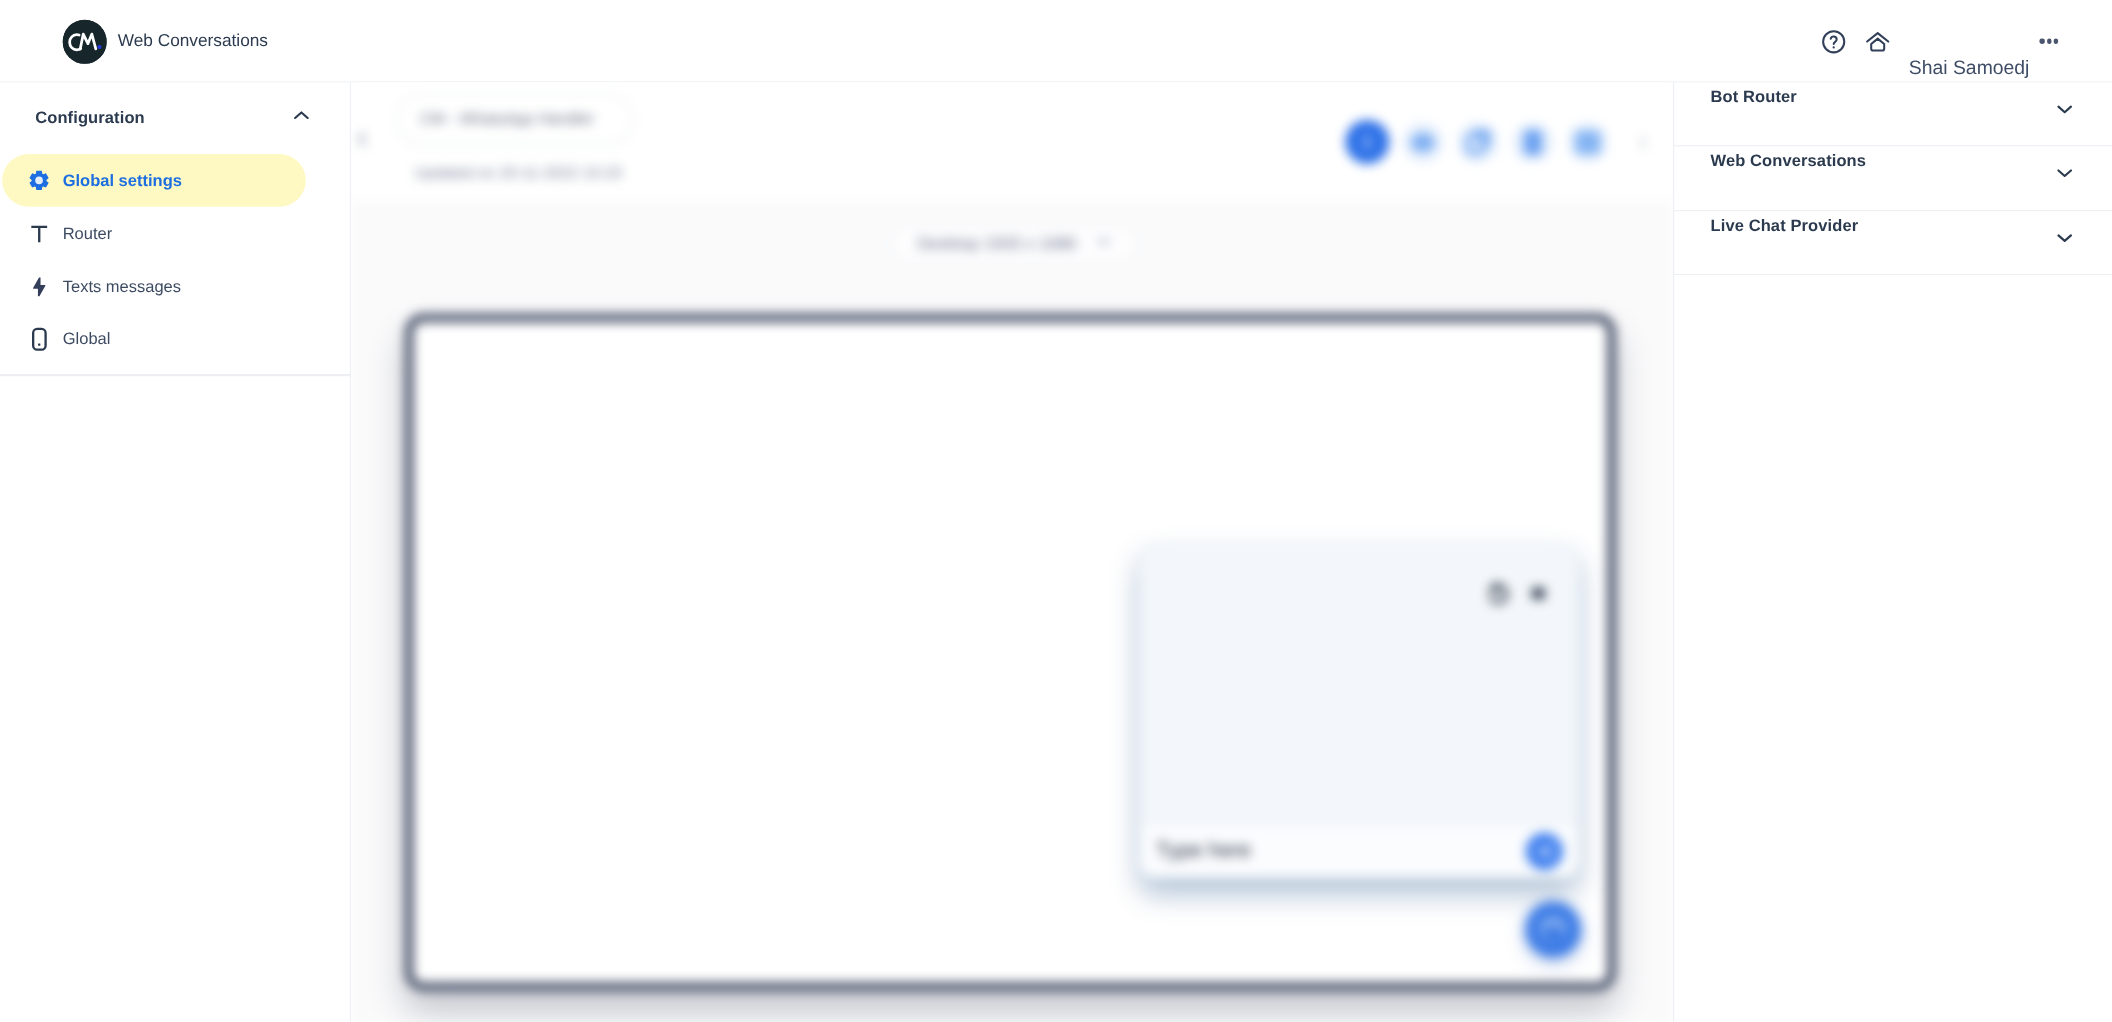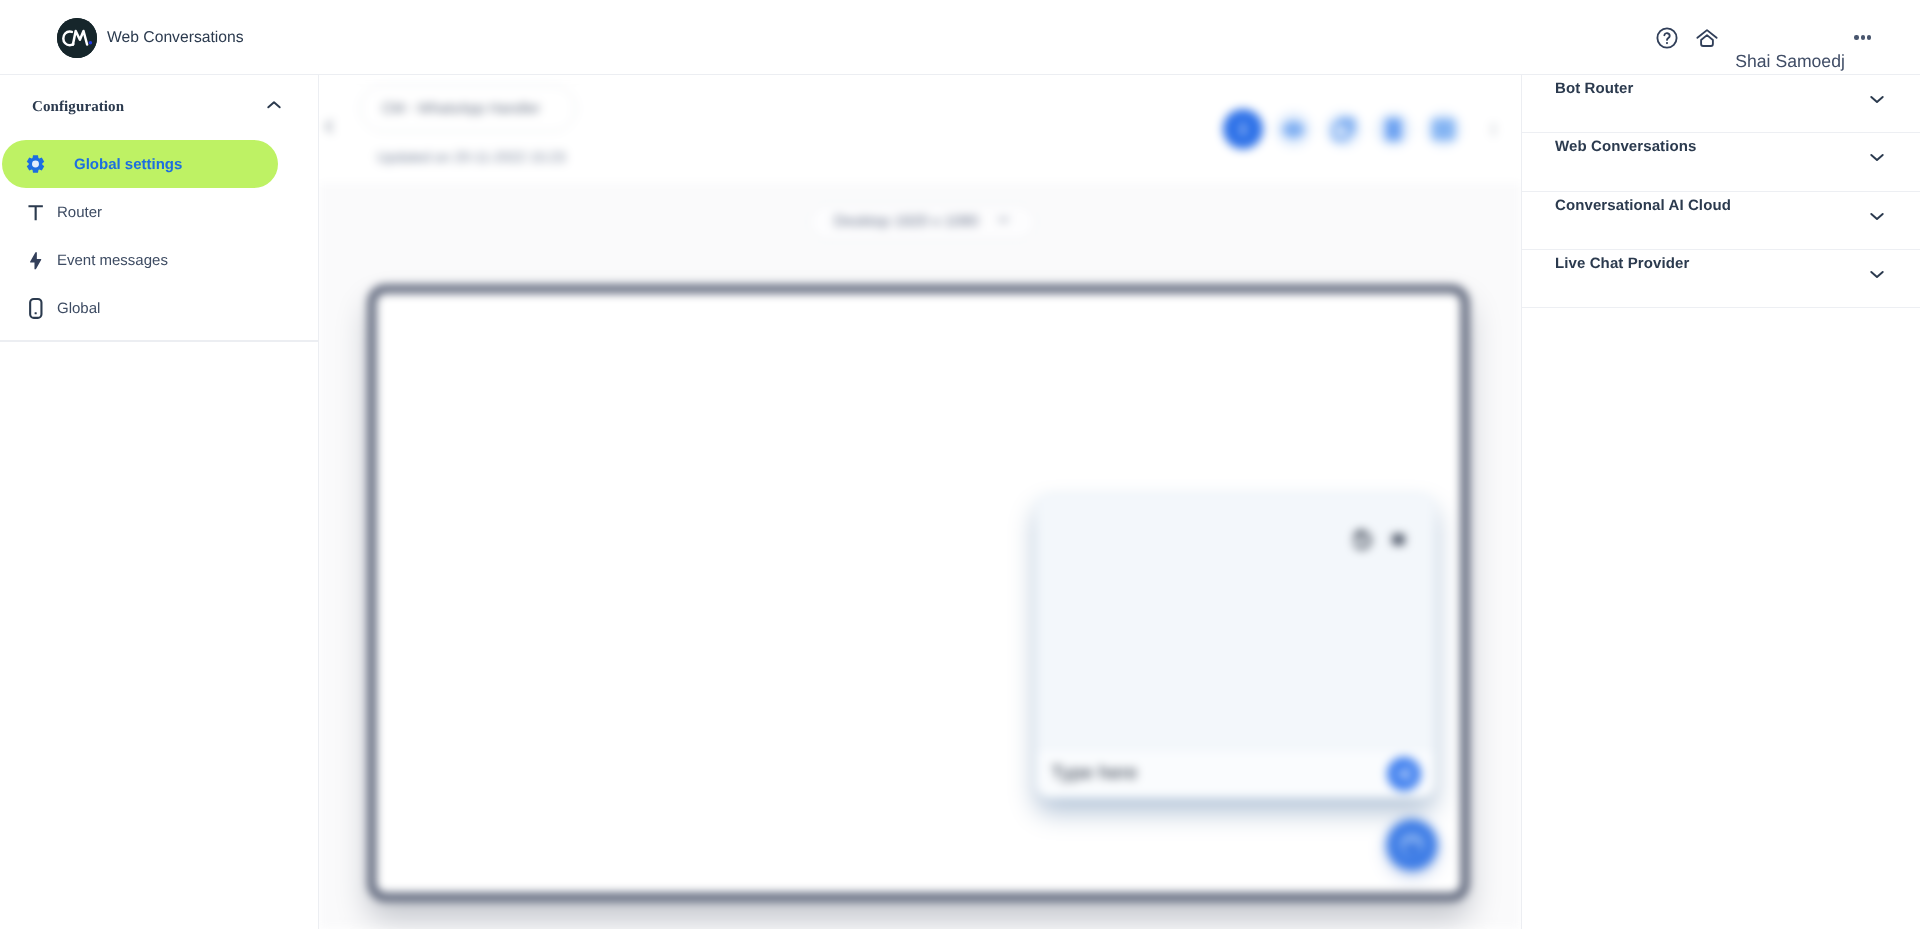"Configuration" .sec-head { font-family: Liberation Serif, serif -> none }
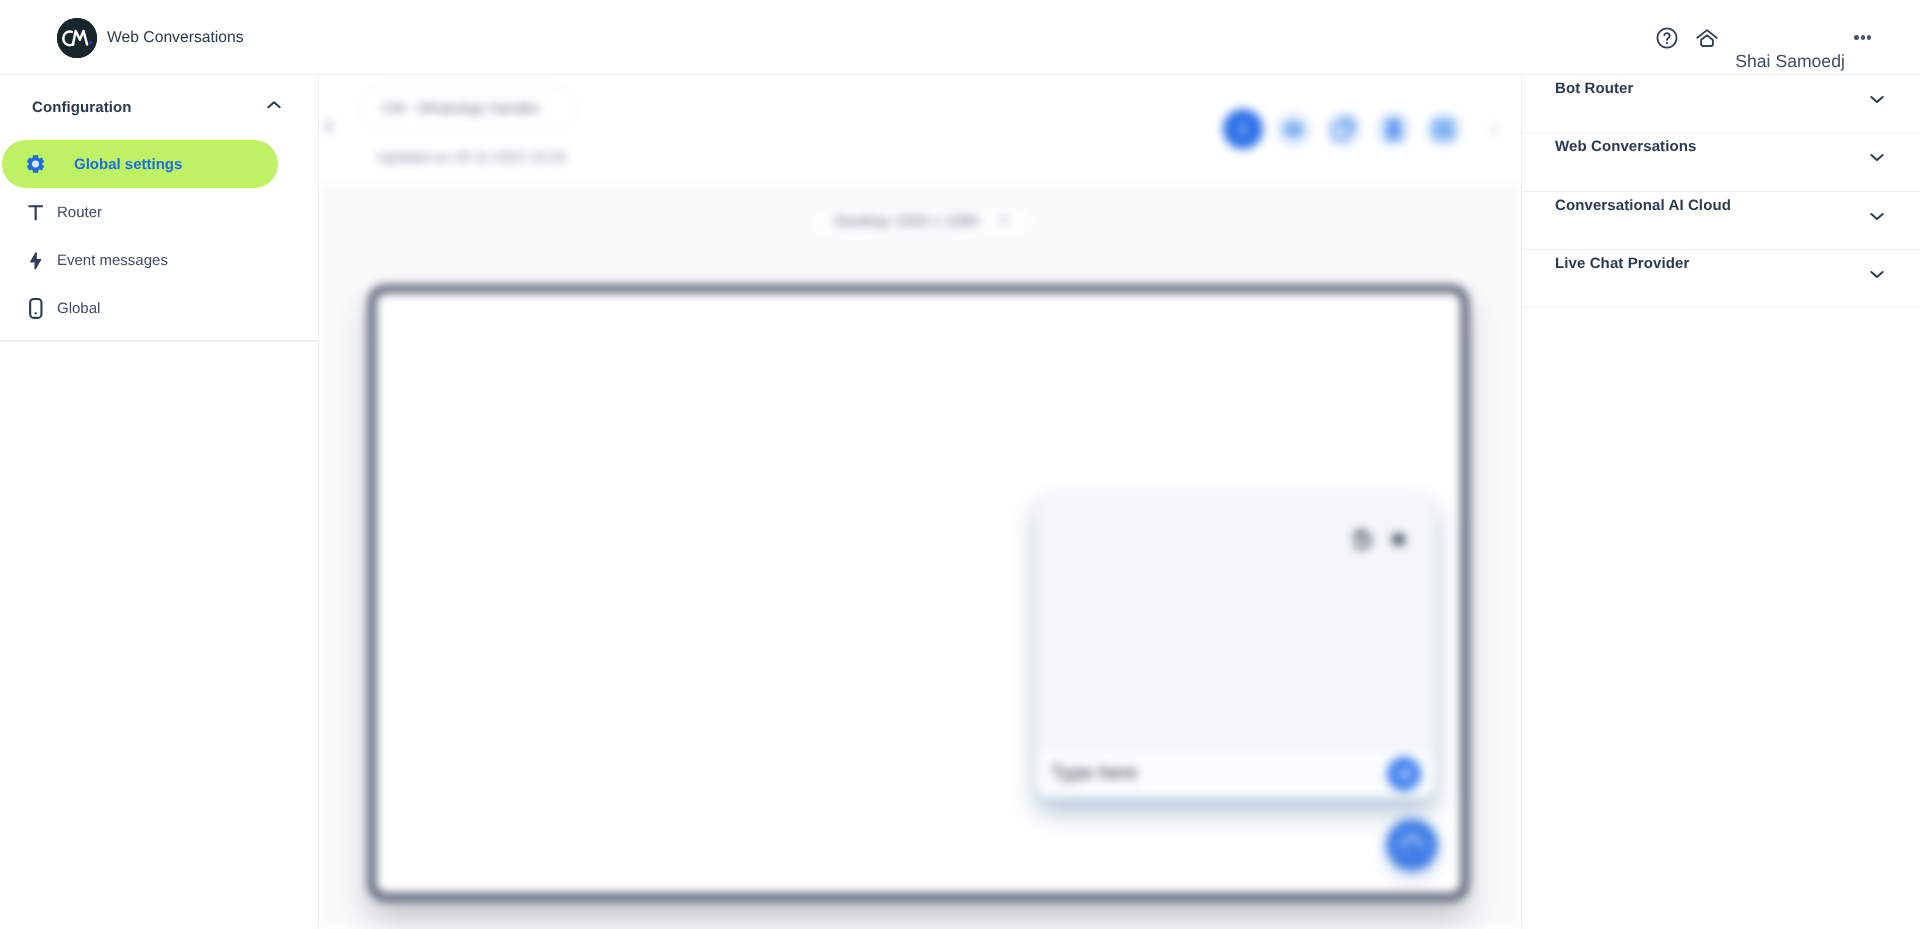"Global settings" .navitem.active { background: #bef264 -> #fef9c3; gap: 17px -> none }
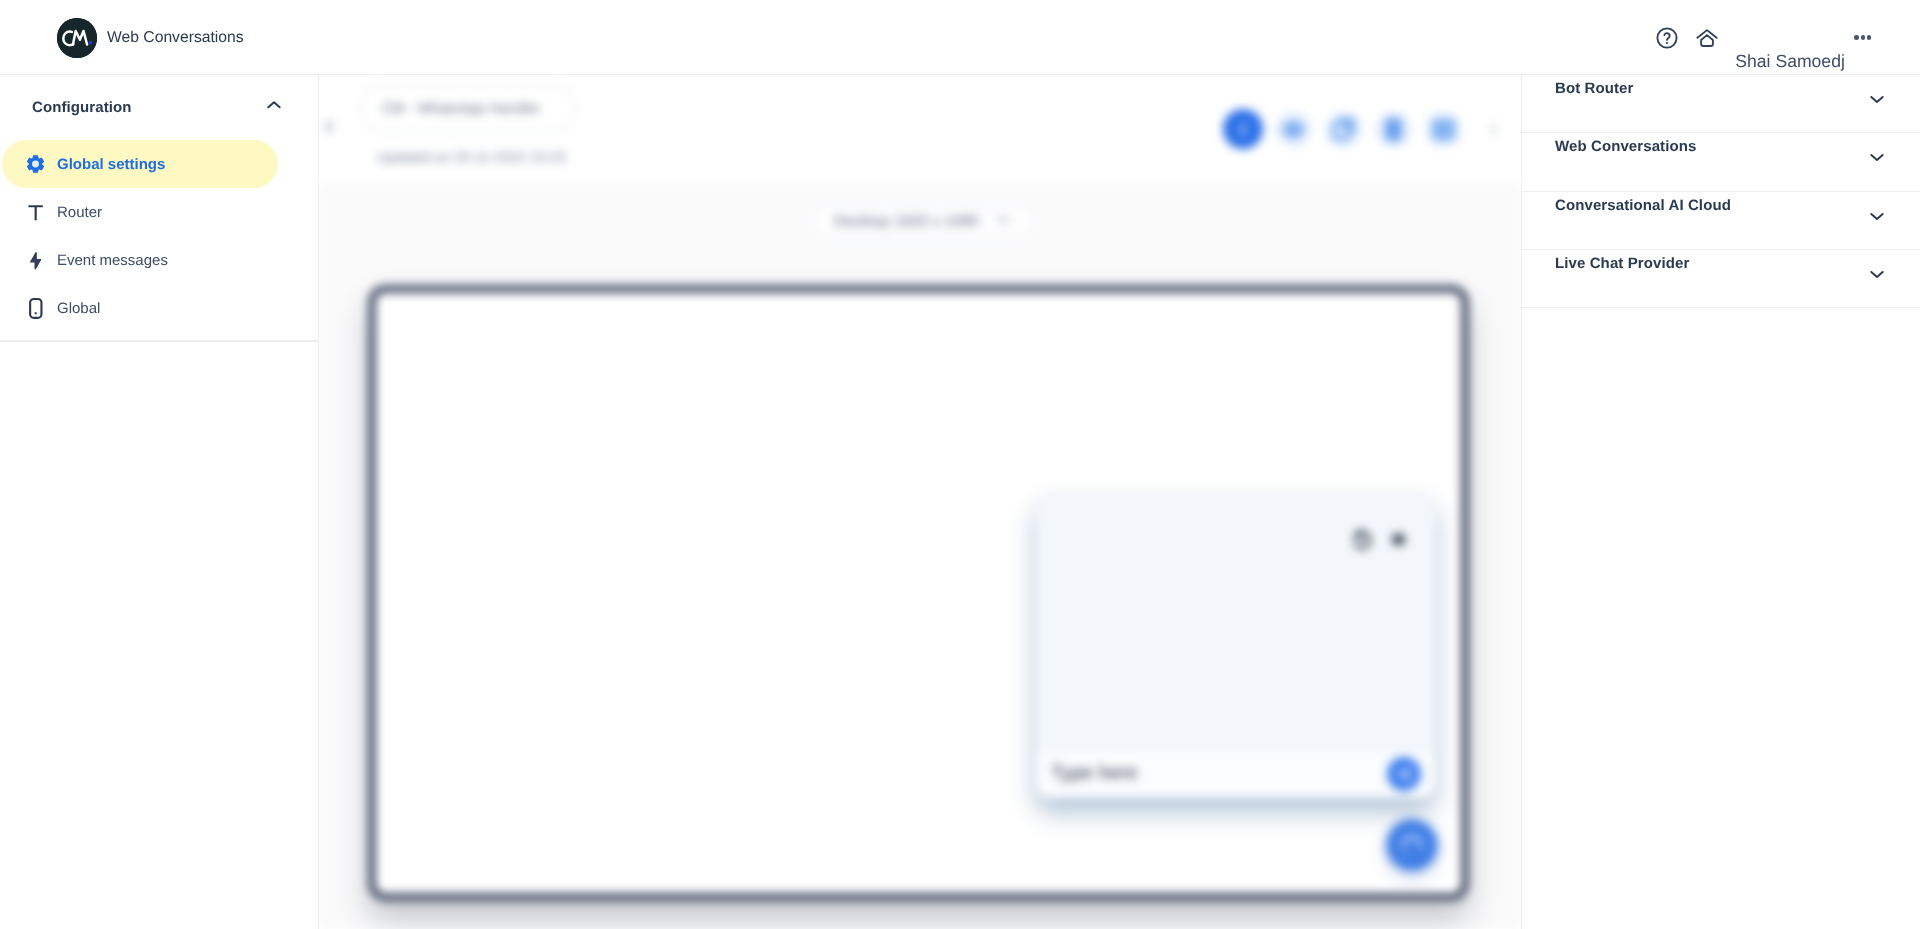"Conversational AI Cloud" div.acc { html: <div> <span>Conversational AI Cloud</span> <span> <svg> <path></path> </svg> </span> </div> -> none }
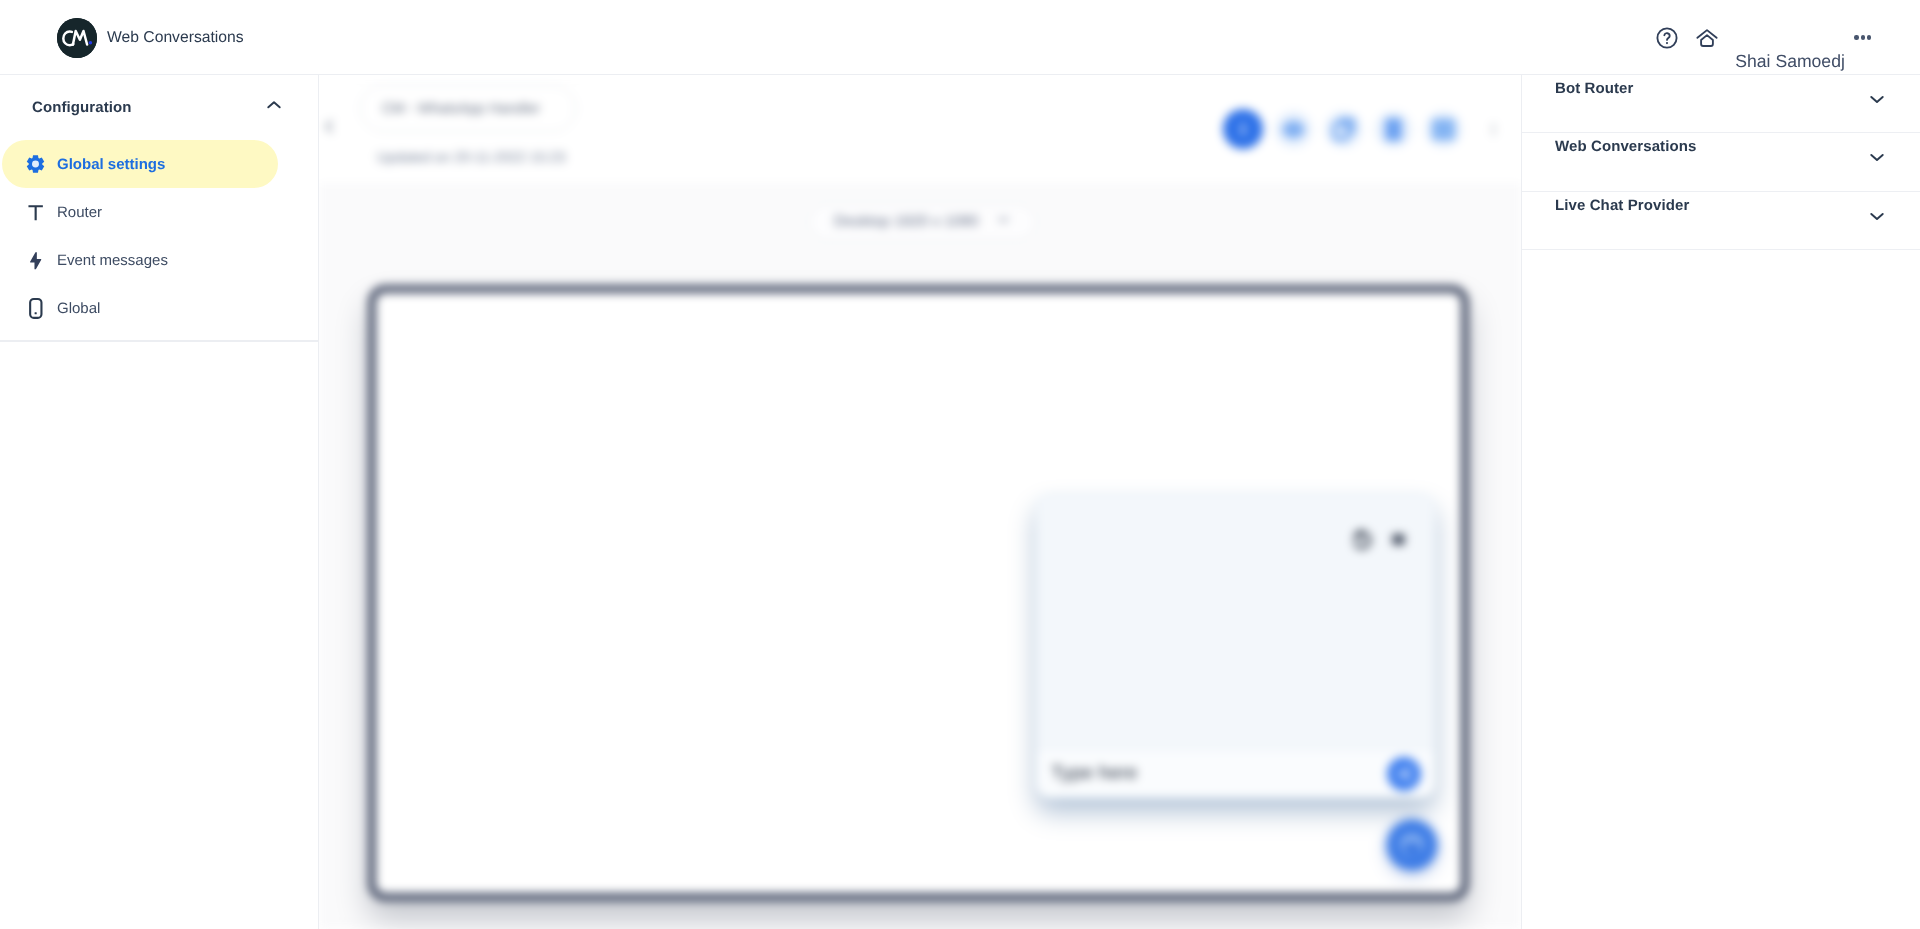"Event messages" span { text: Event -> Texts }
